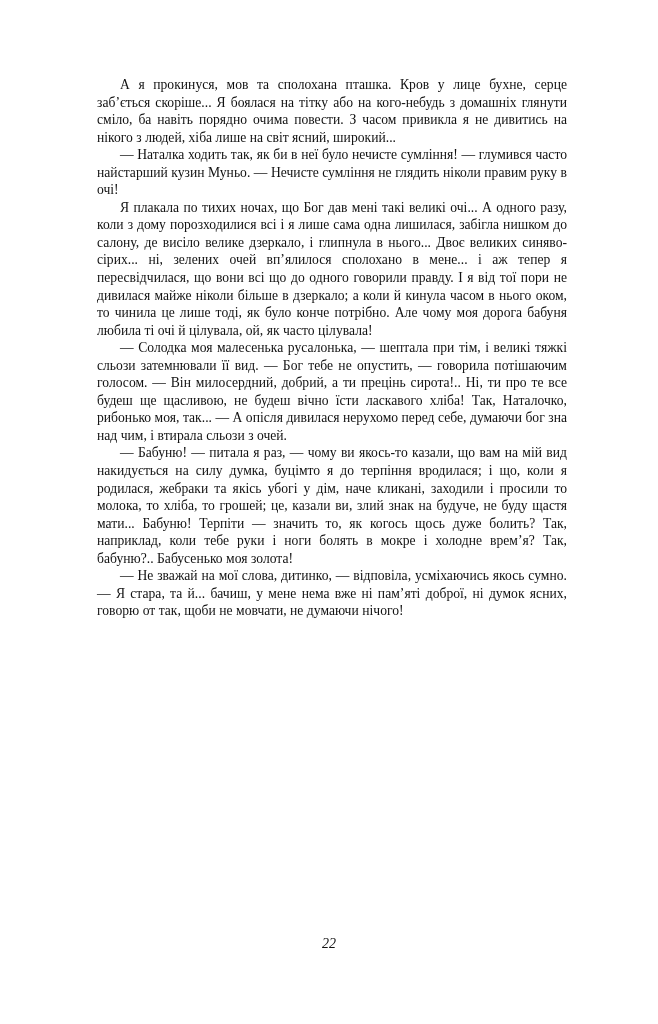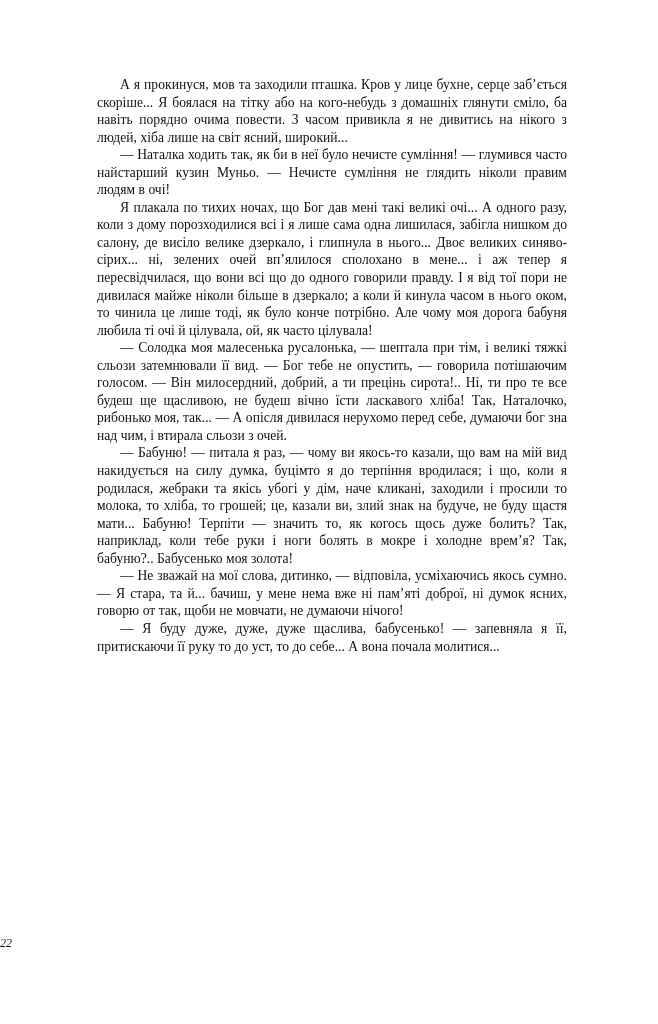"А я прокинуся, мов та" p.para { text: заходили -> сполохана }
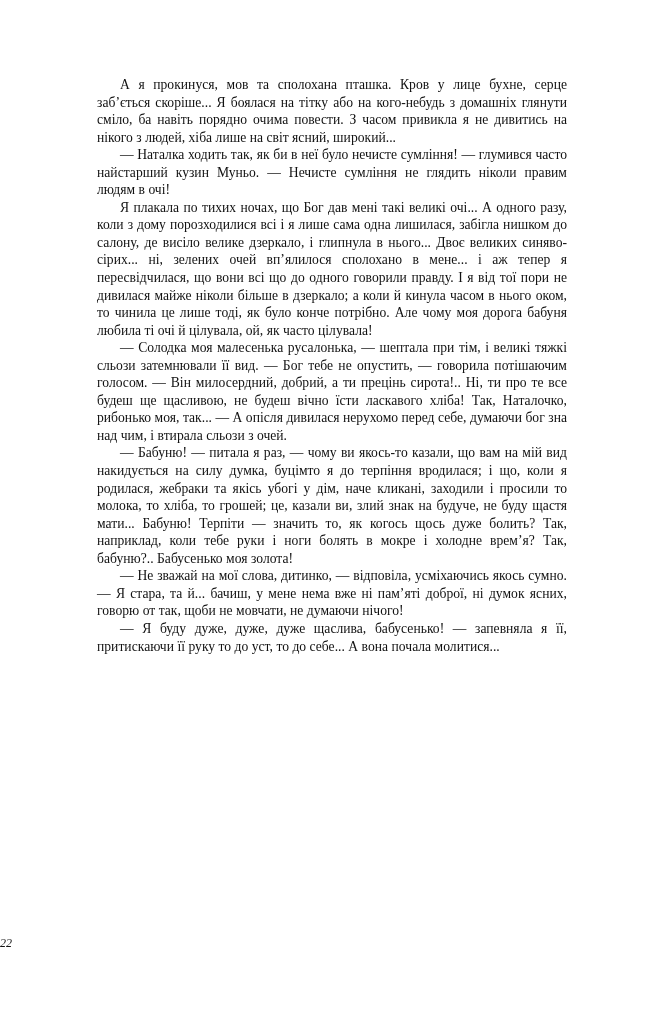"— Наталка ходить так, як" p.para { text: людям -> руку }
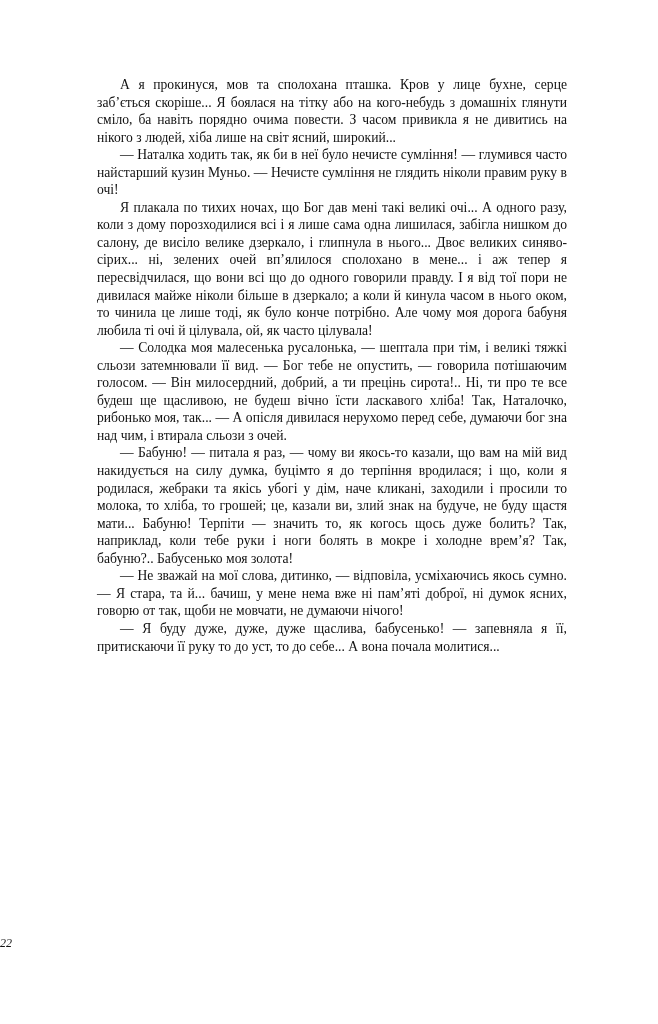"— Я буду дуже, дуже," p.para { html: <p>— Я буду дуже, дуже, дуже щаслива, бабусенько! — запевняла я її, притискаючи її руку то до уст, то до себе... А вона почала молитися...</p> -> none }
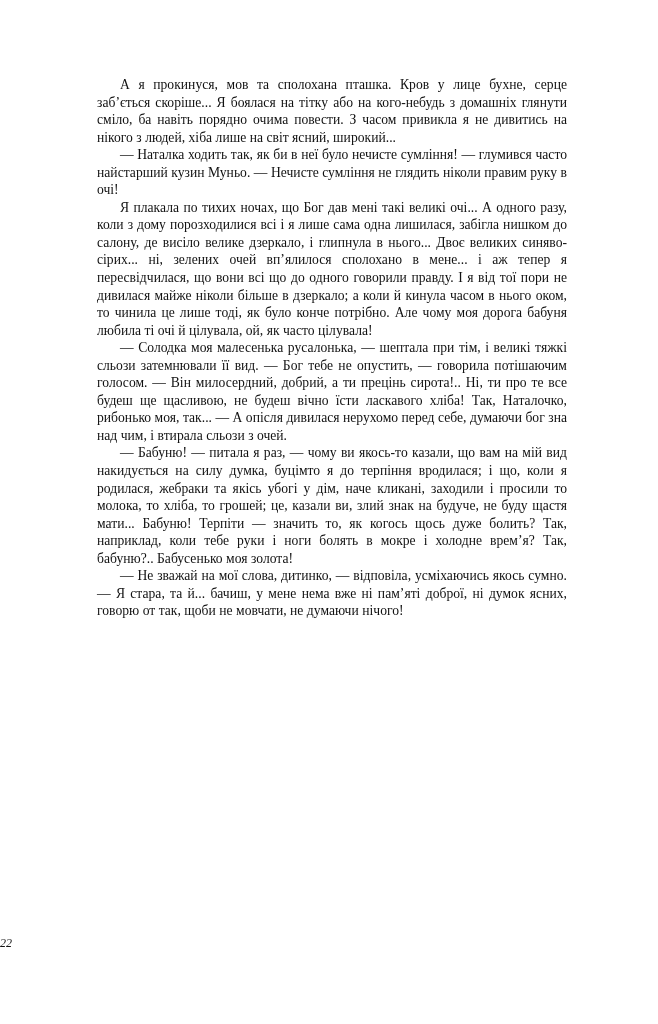"22" #page-number { font-size: 12px -> 14px; text-align: none -> center }
